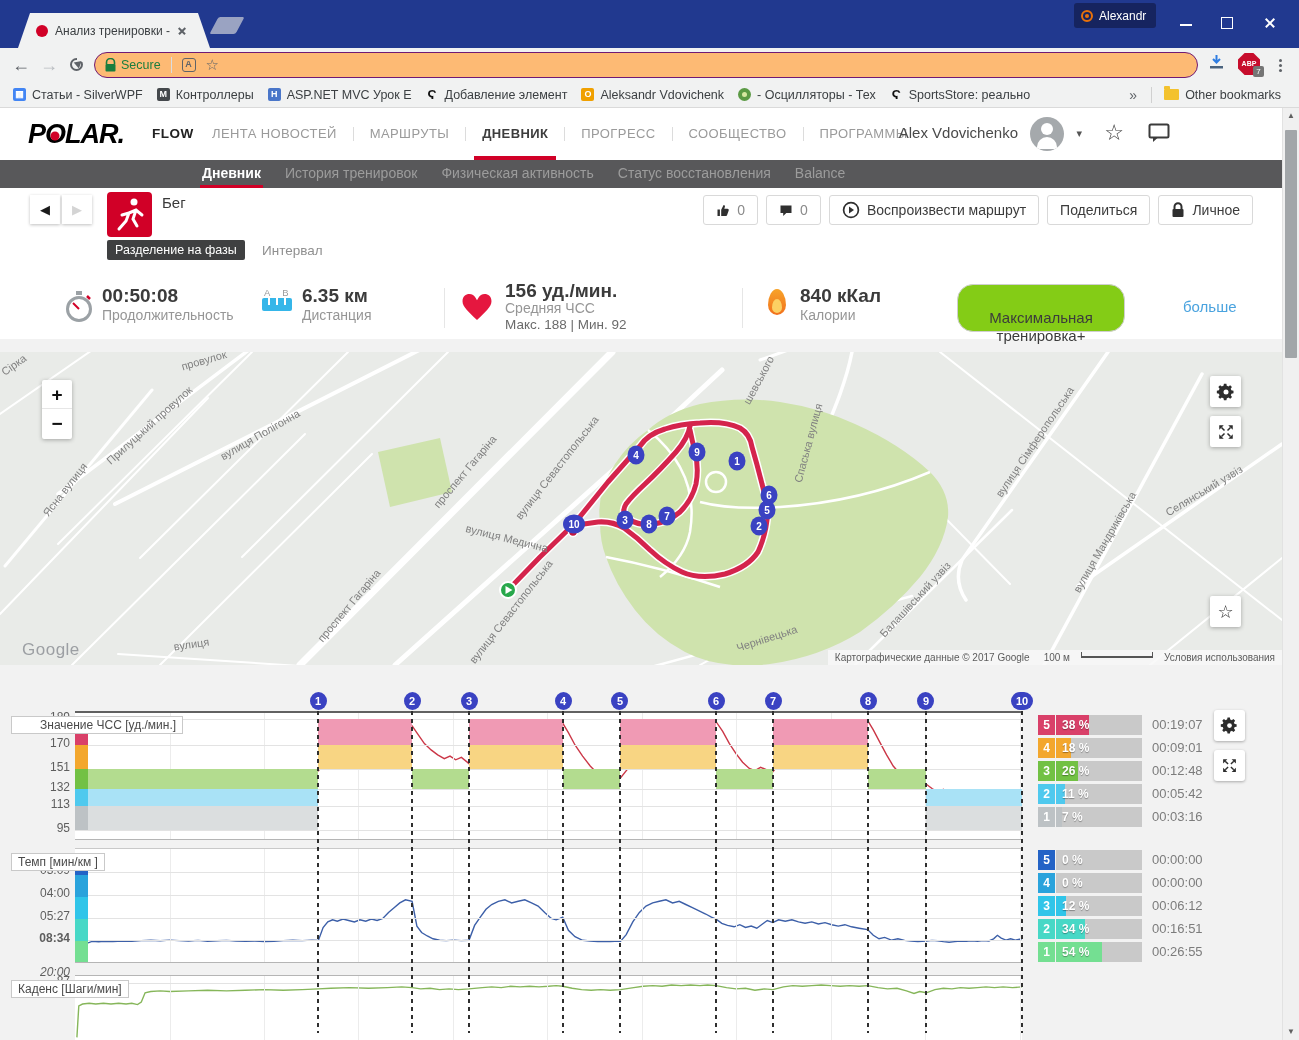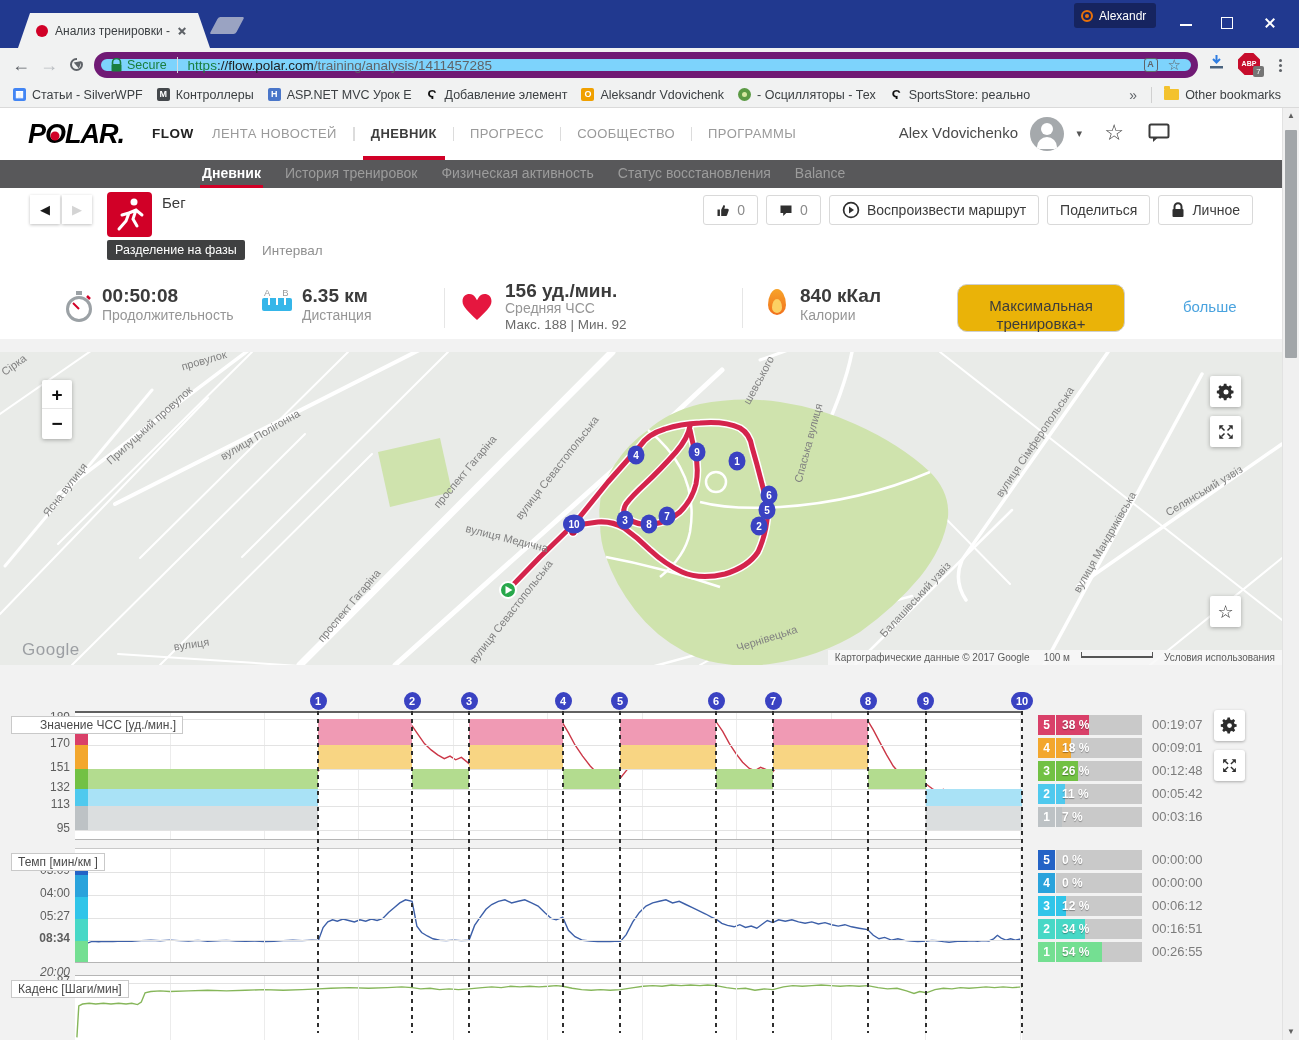"Secure" .omnibox { background: #7dd3fc -> #fdba74; border: 7px solid #701a75 -> 1px solid #701a75 }
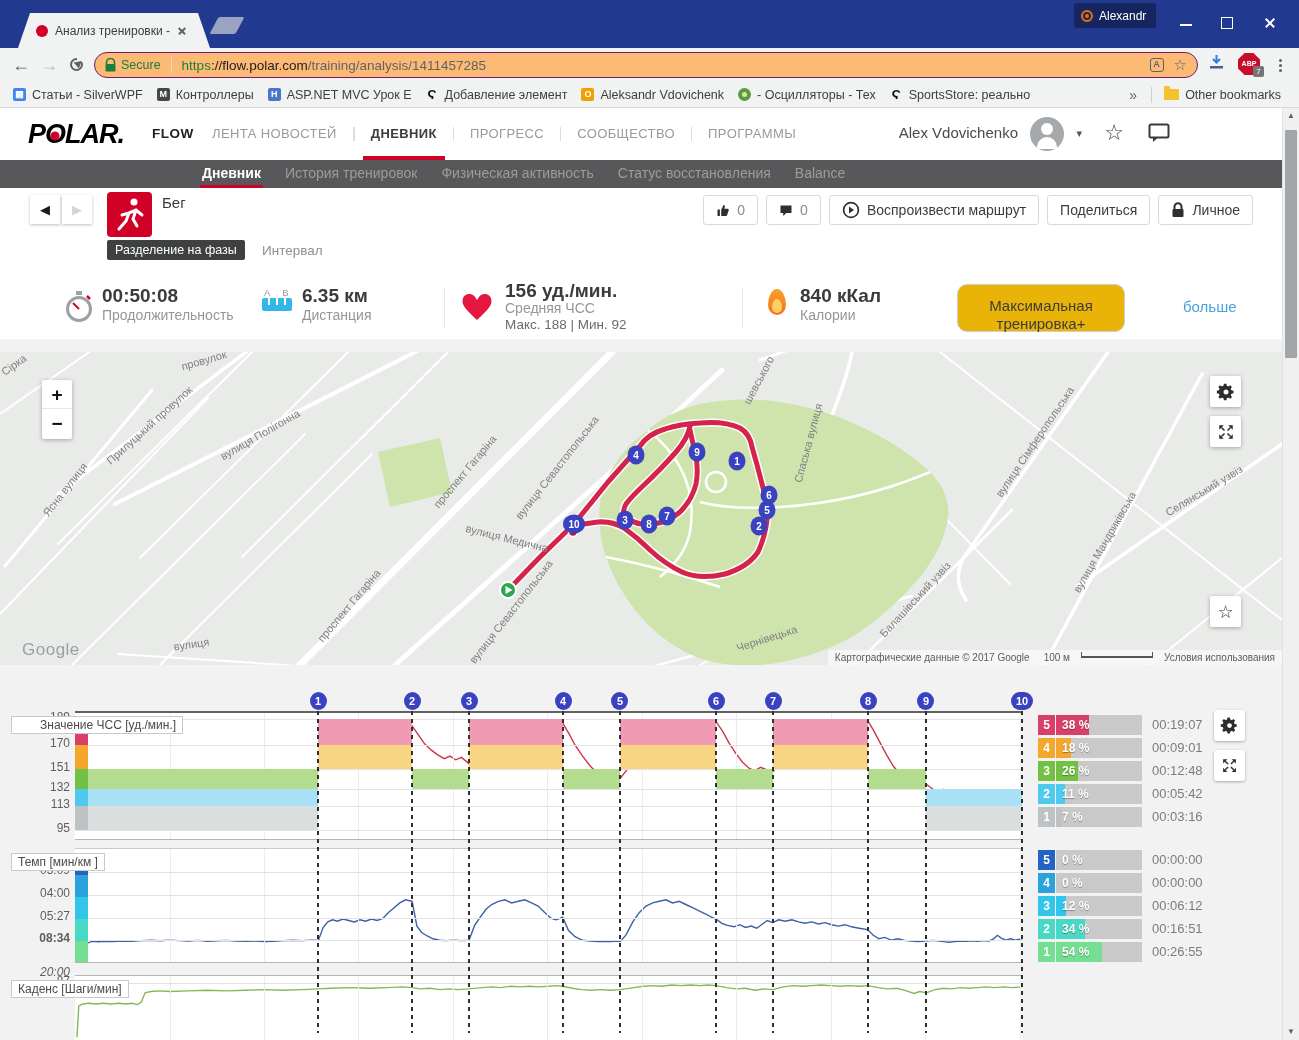"https://flow.polar.com/training/analysis" span.url { html: <span><span>https</span><span>://flow.polar.com</span><span>/training/analysis/1411457285</span></span> -> none }
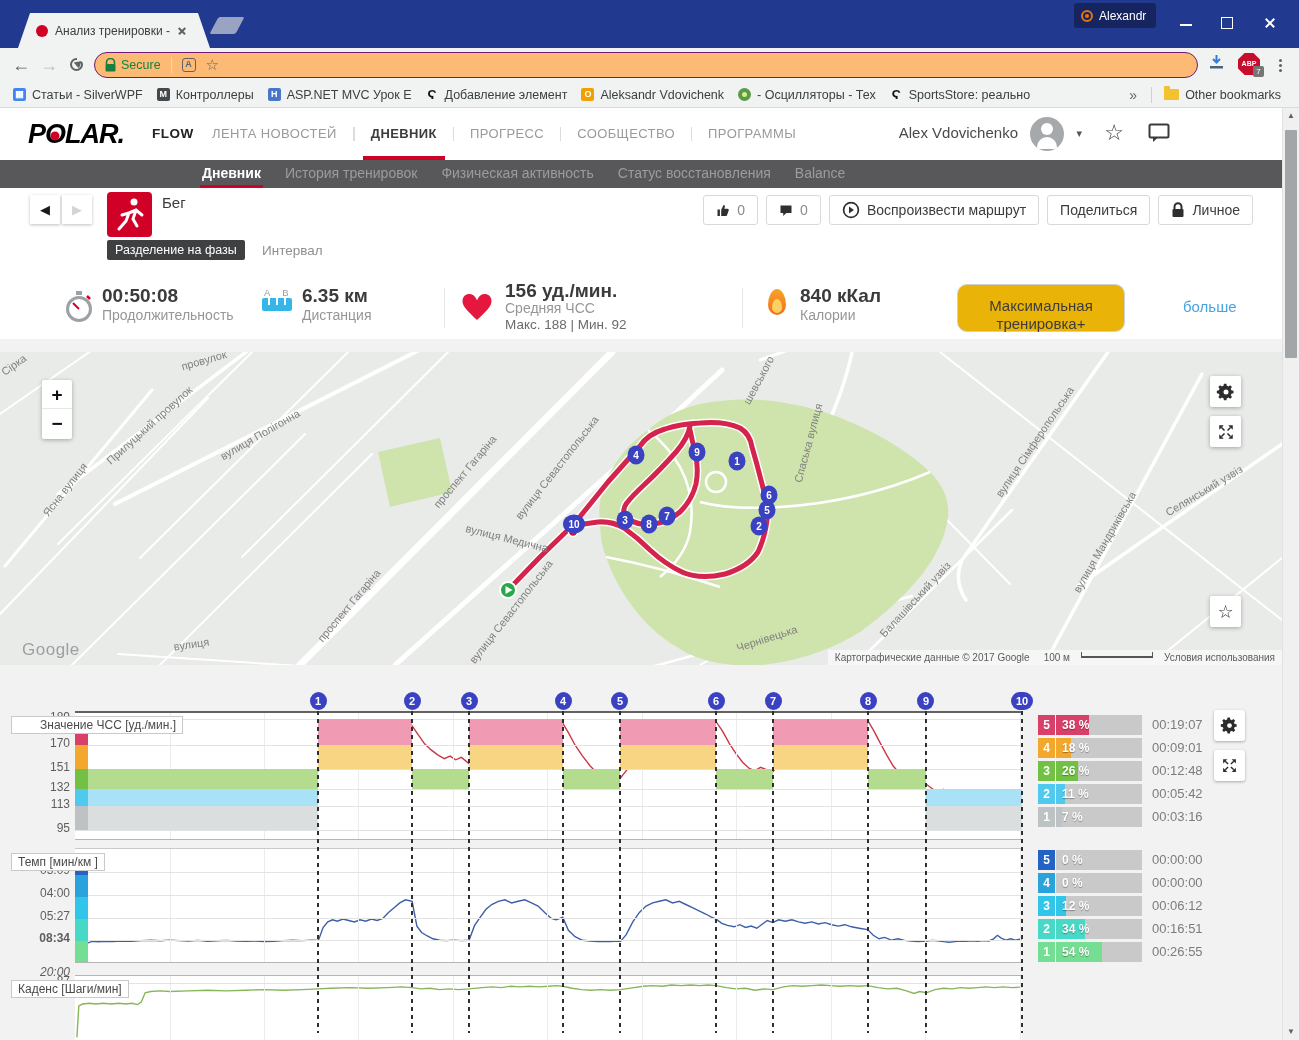"МАРШРУТЫ" div.pnav-item { html: none -> <div>МАРШРУТЫ</div> }
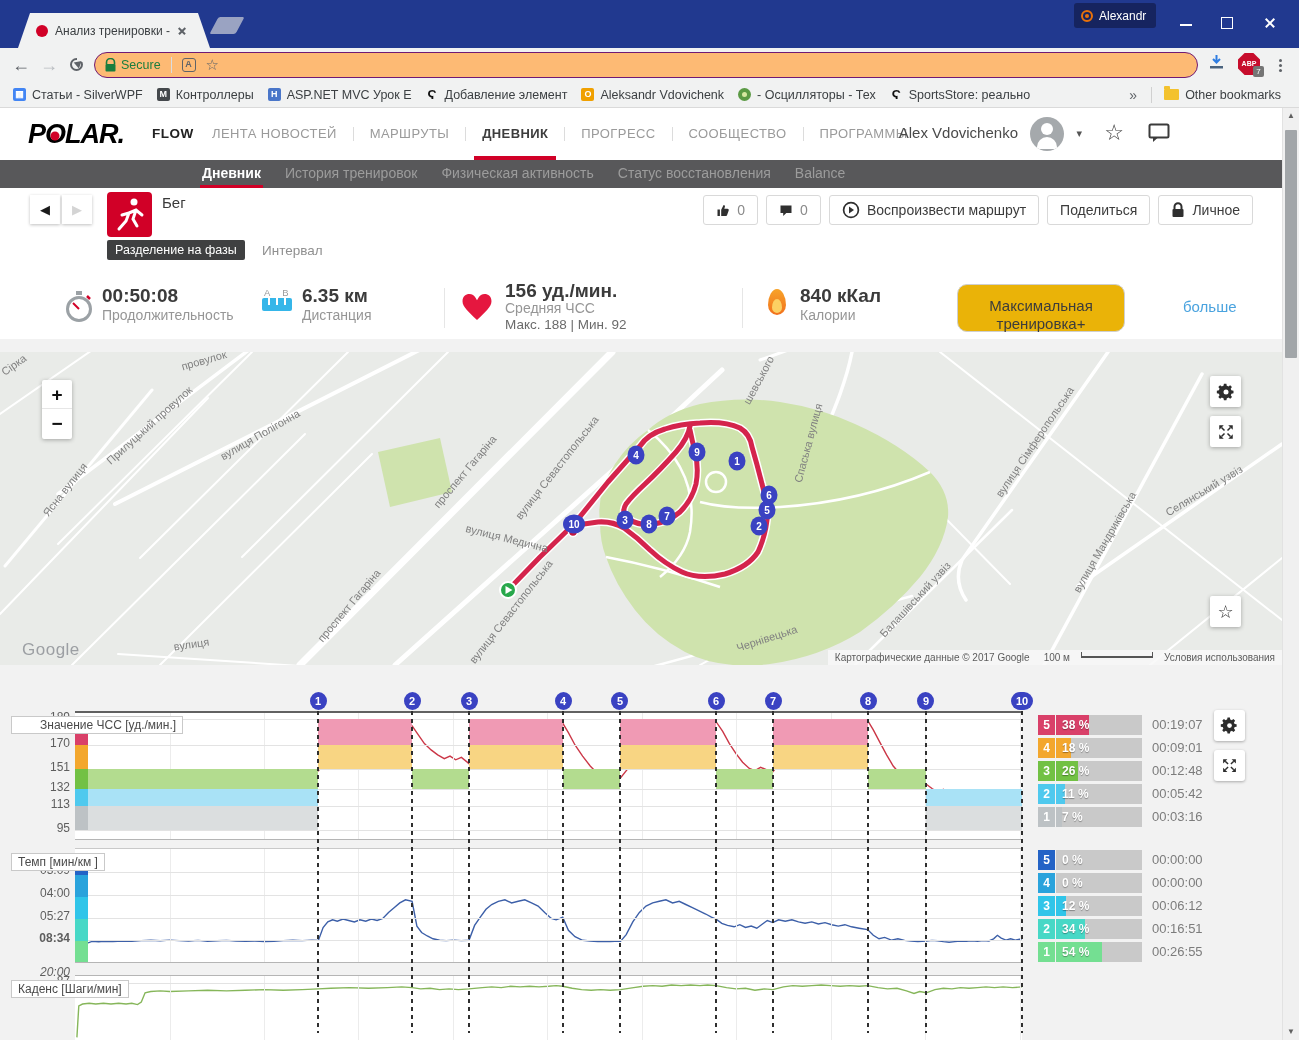"Максимальная" .max-btn { background: #eab308 -> #84cc16; border-radius: 10px -> 16px; padding-top: 12px -> 24px }
